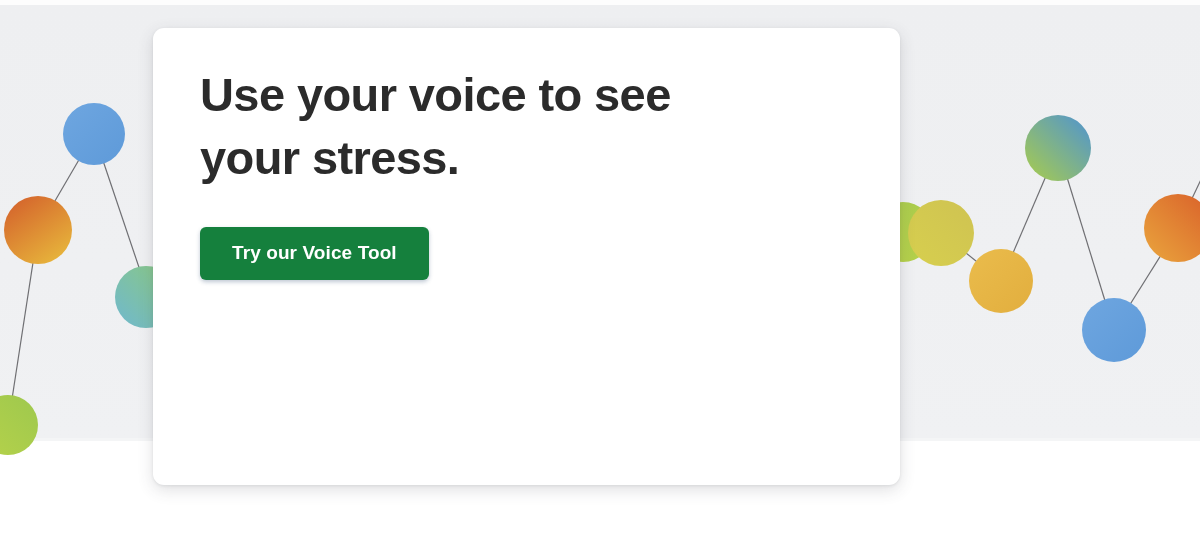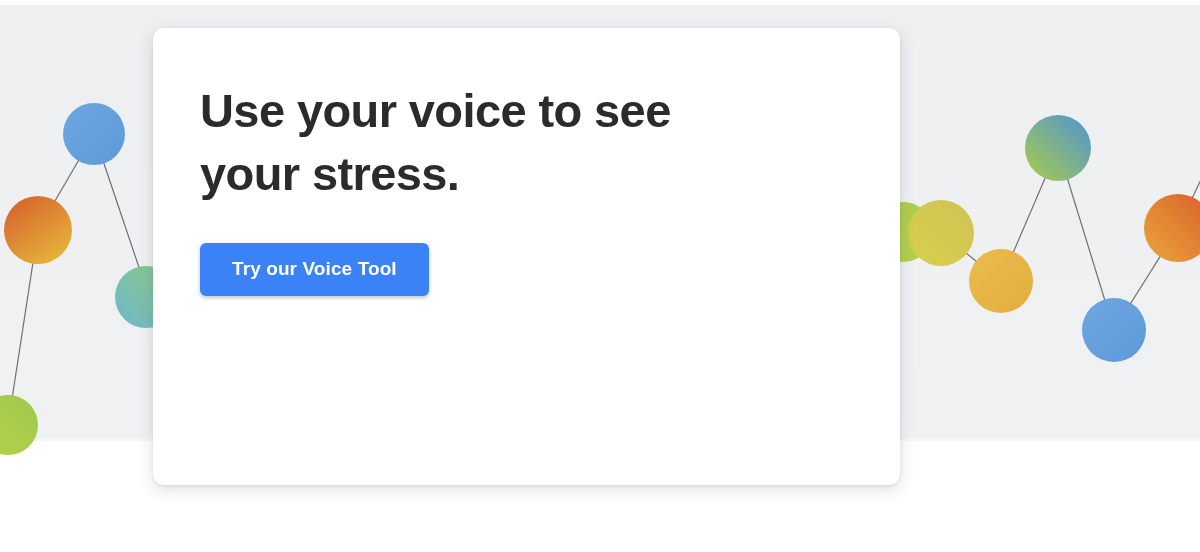"Use your voice to see" #hero-card { padding: 52px 48px 0 47px -> 36px 48px 0 47px }
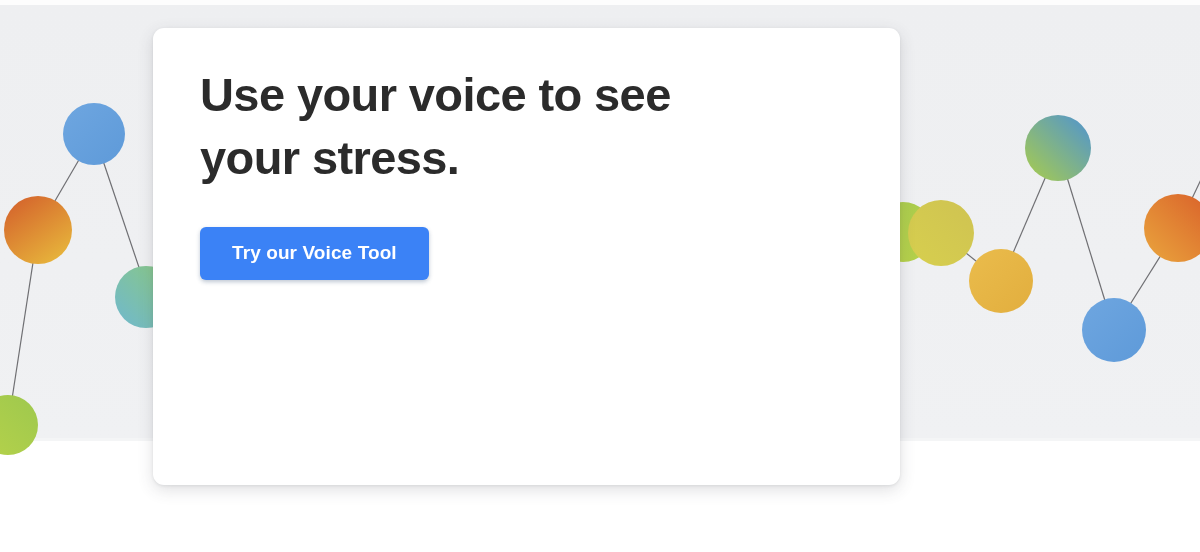"Try our Voice Tool" #hero-cta-button { background: #3b82f6 -> #15803d }
